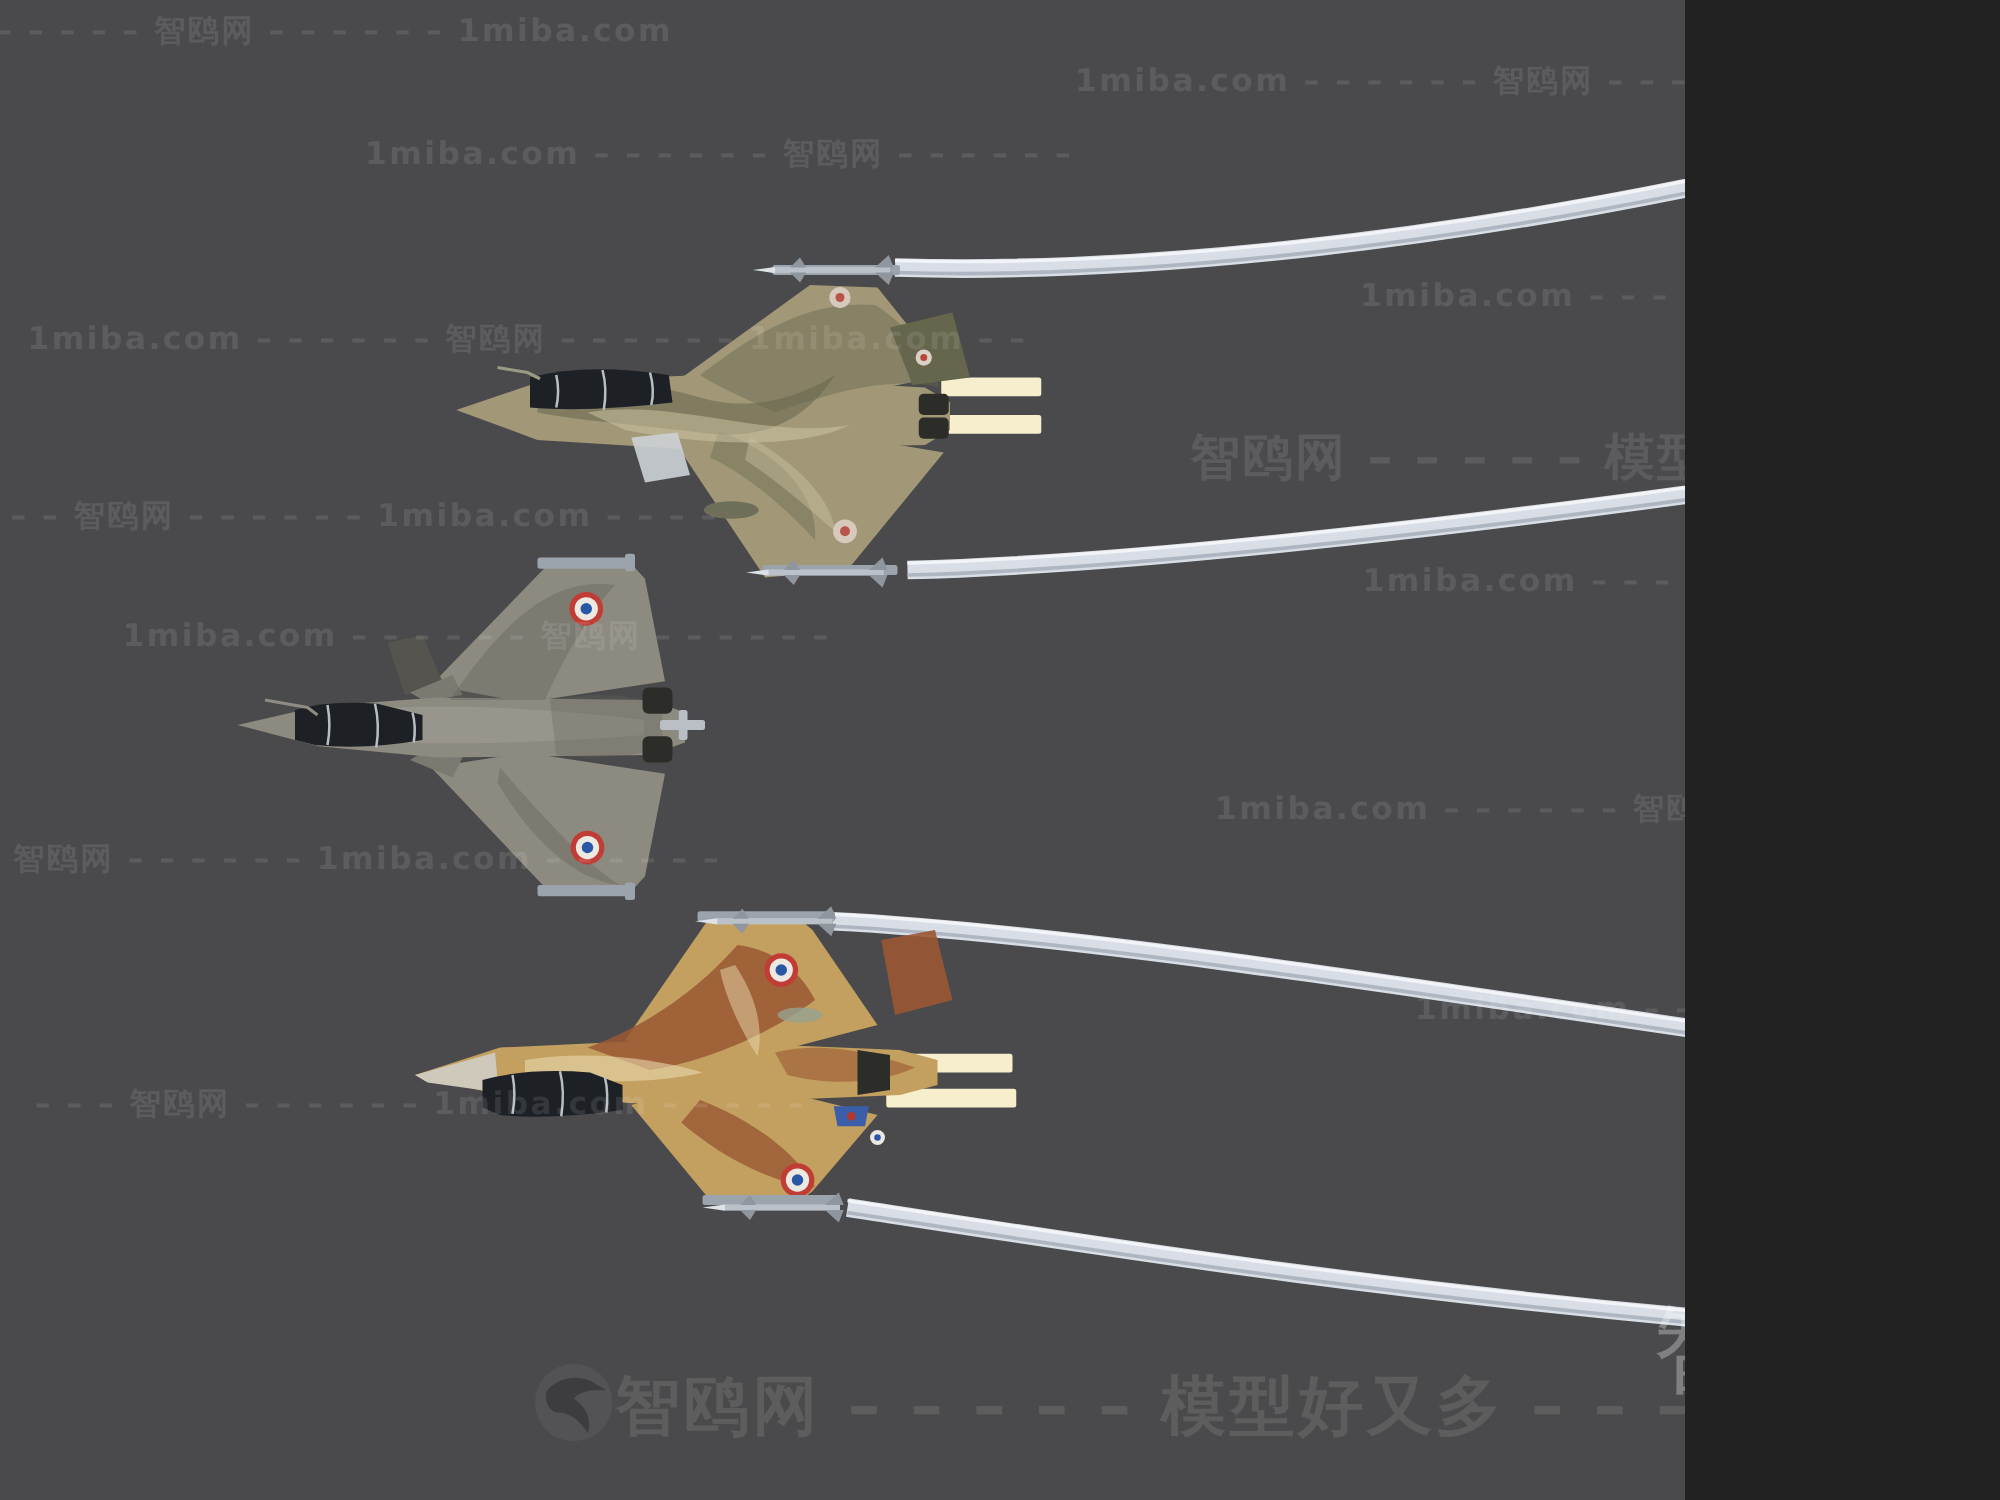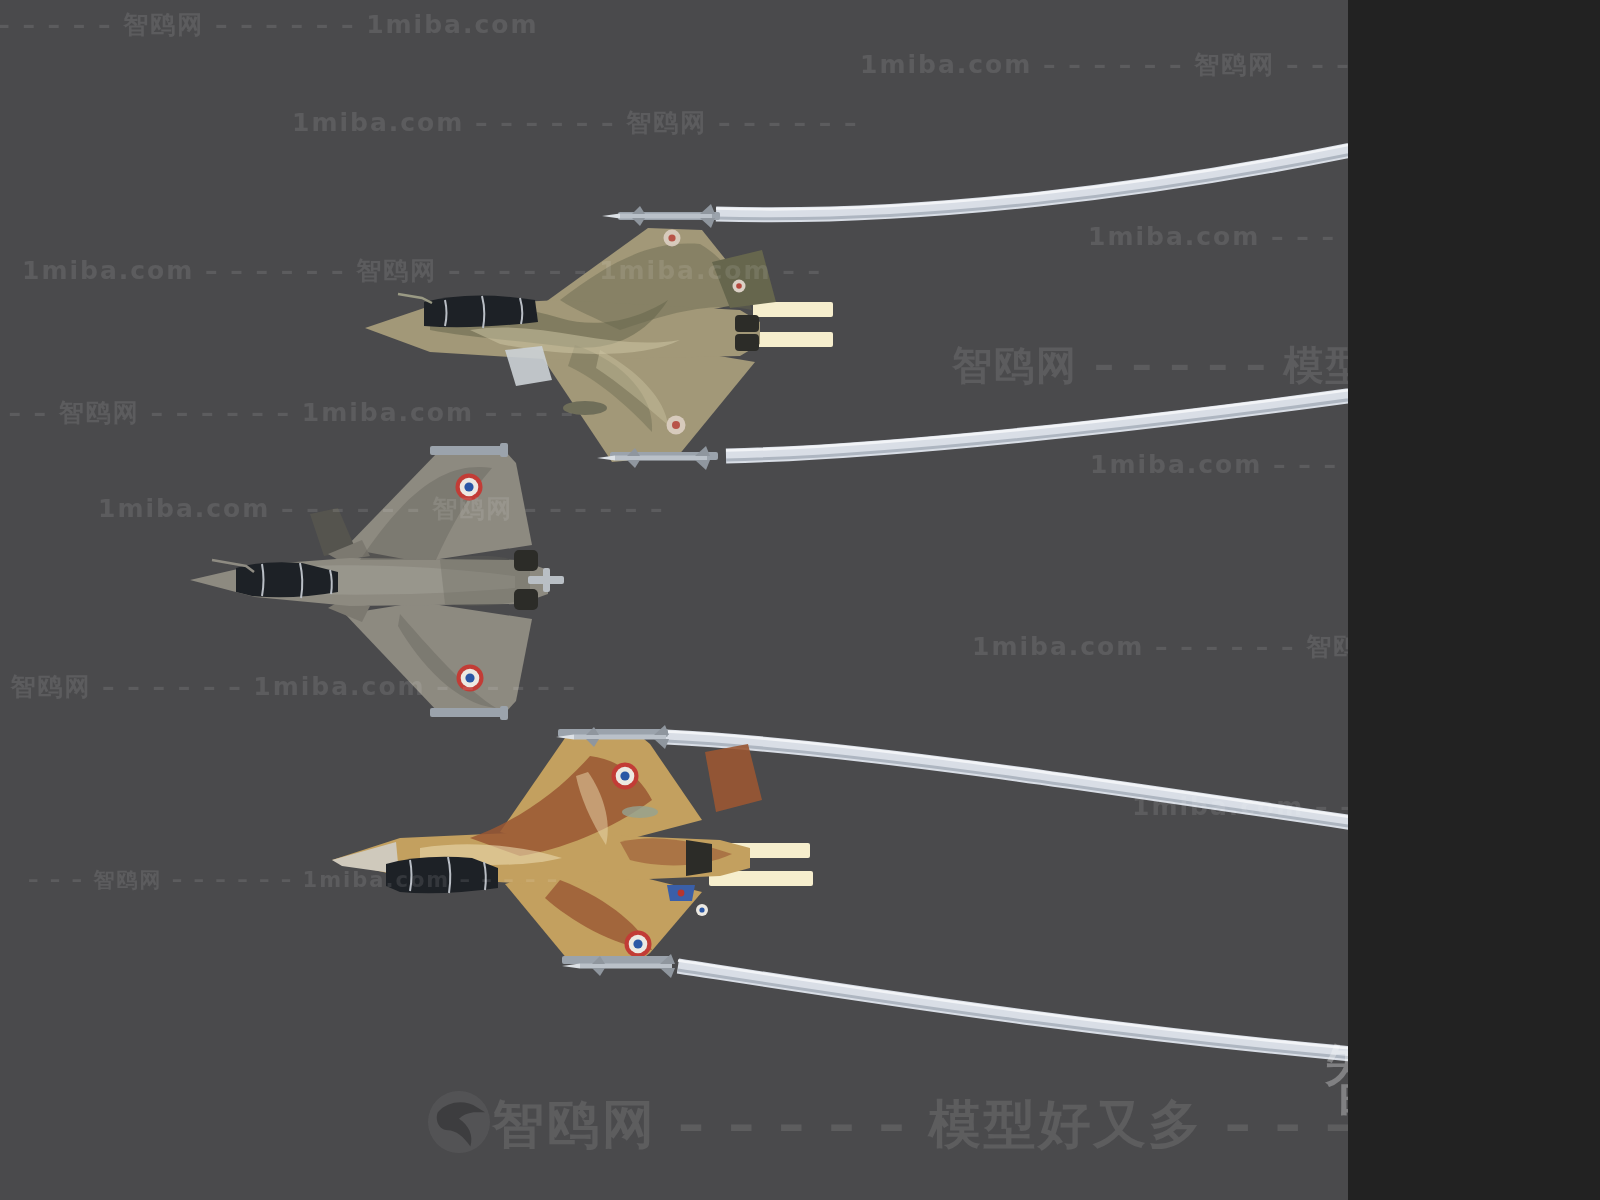"– – – 智鸥网 –" div.wm-row { font-size: 21px -> 25px }
